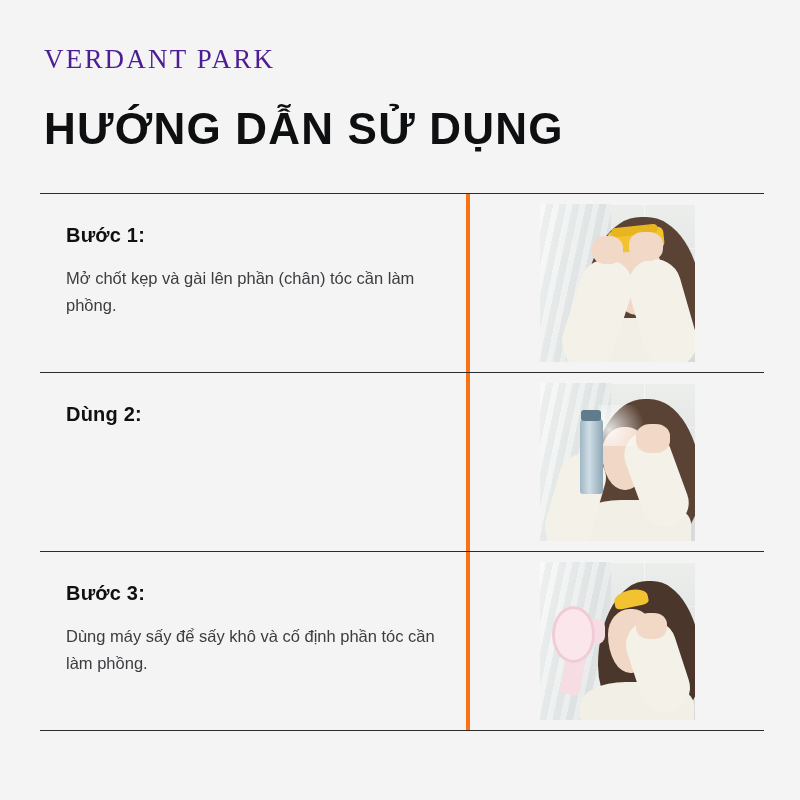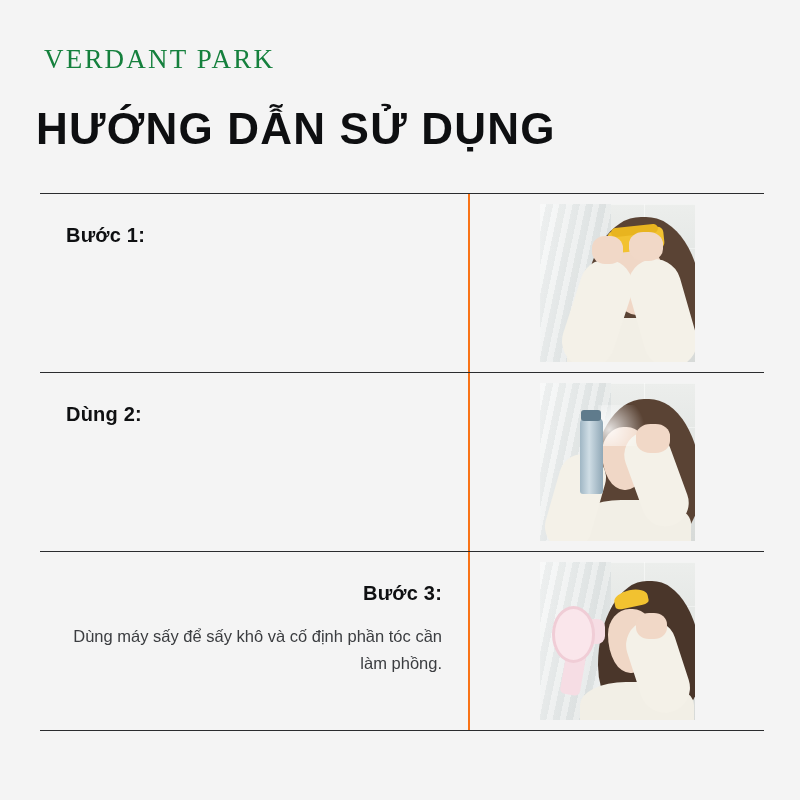"VERDANT PARK" .brand { color: #15803d -> #4c1d95 }
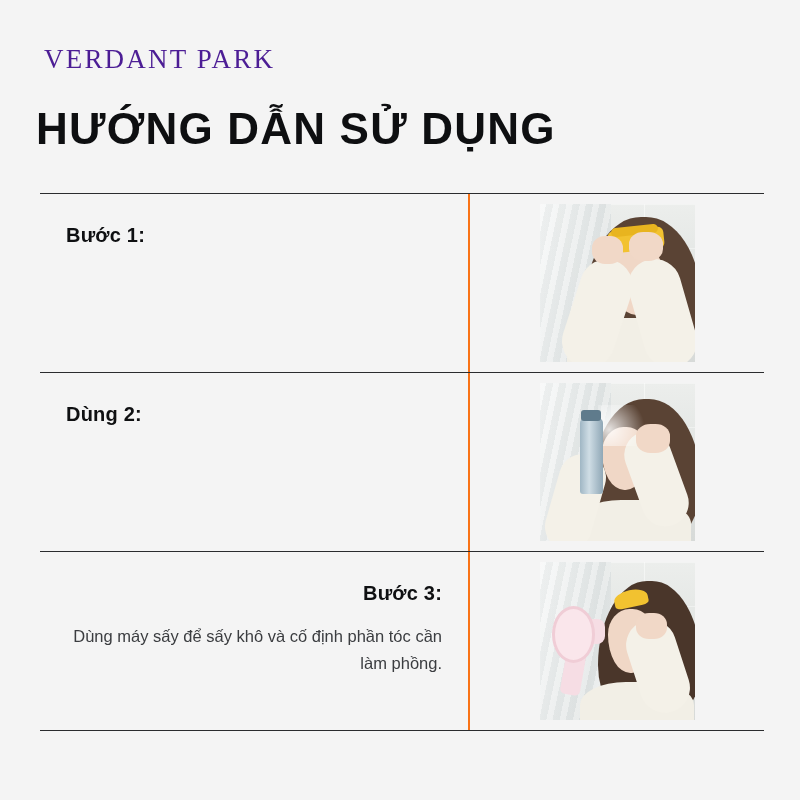"HƯỚNG DẪN SỬ DỤNG" .headline { left: 36px -> 44px }
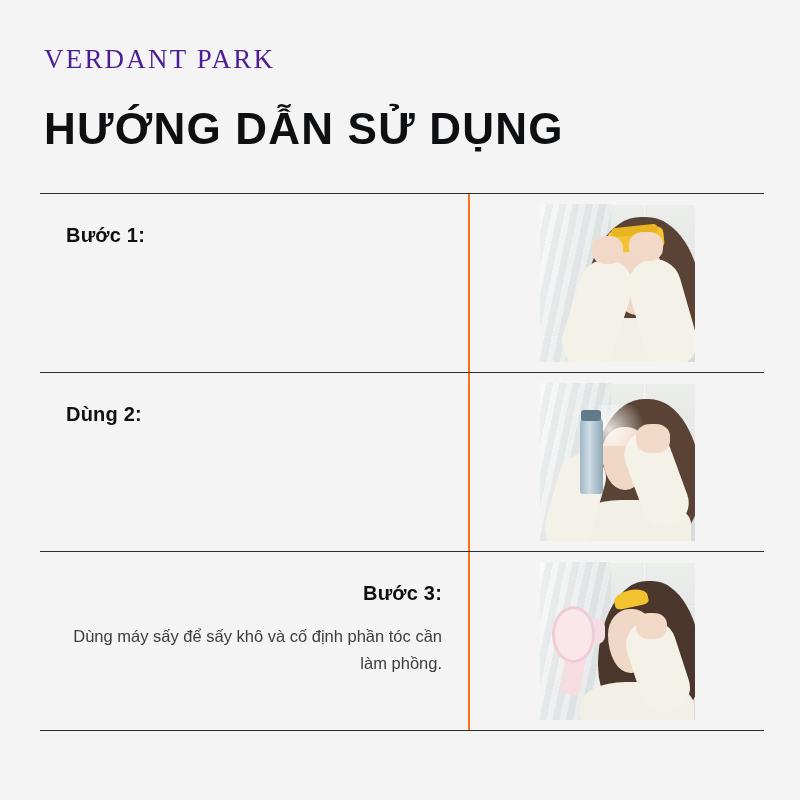"Bước 1:" .cell-text { border-right: 2px solid #f97316 -> 4px solid #f97316 }
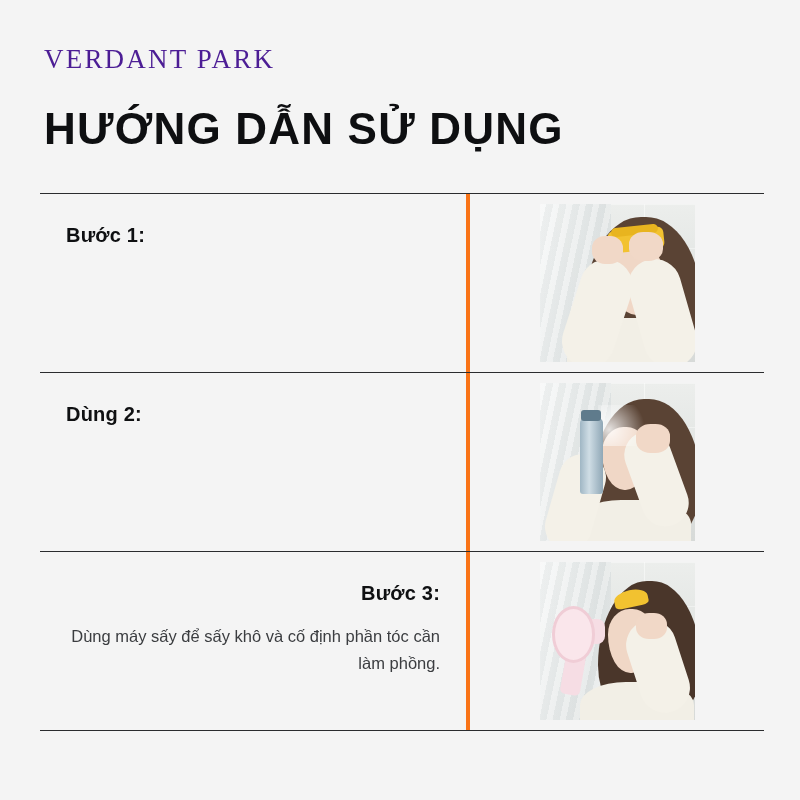"Mở chốt kẹp và gài" p.step-body { html: none -> <p>Mở chốt kẹp và gài lên phần (chân) tóc cần làm phồng.</p> }
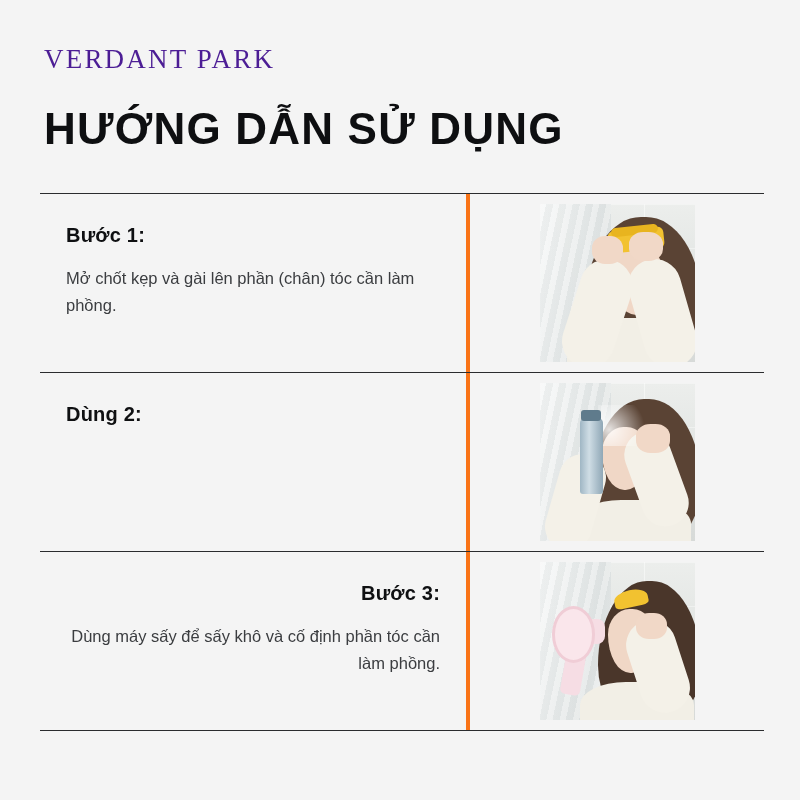"Bước 3:" .row:last-child { text-align: right -> none }
